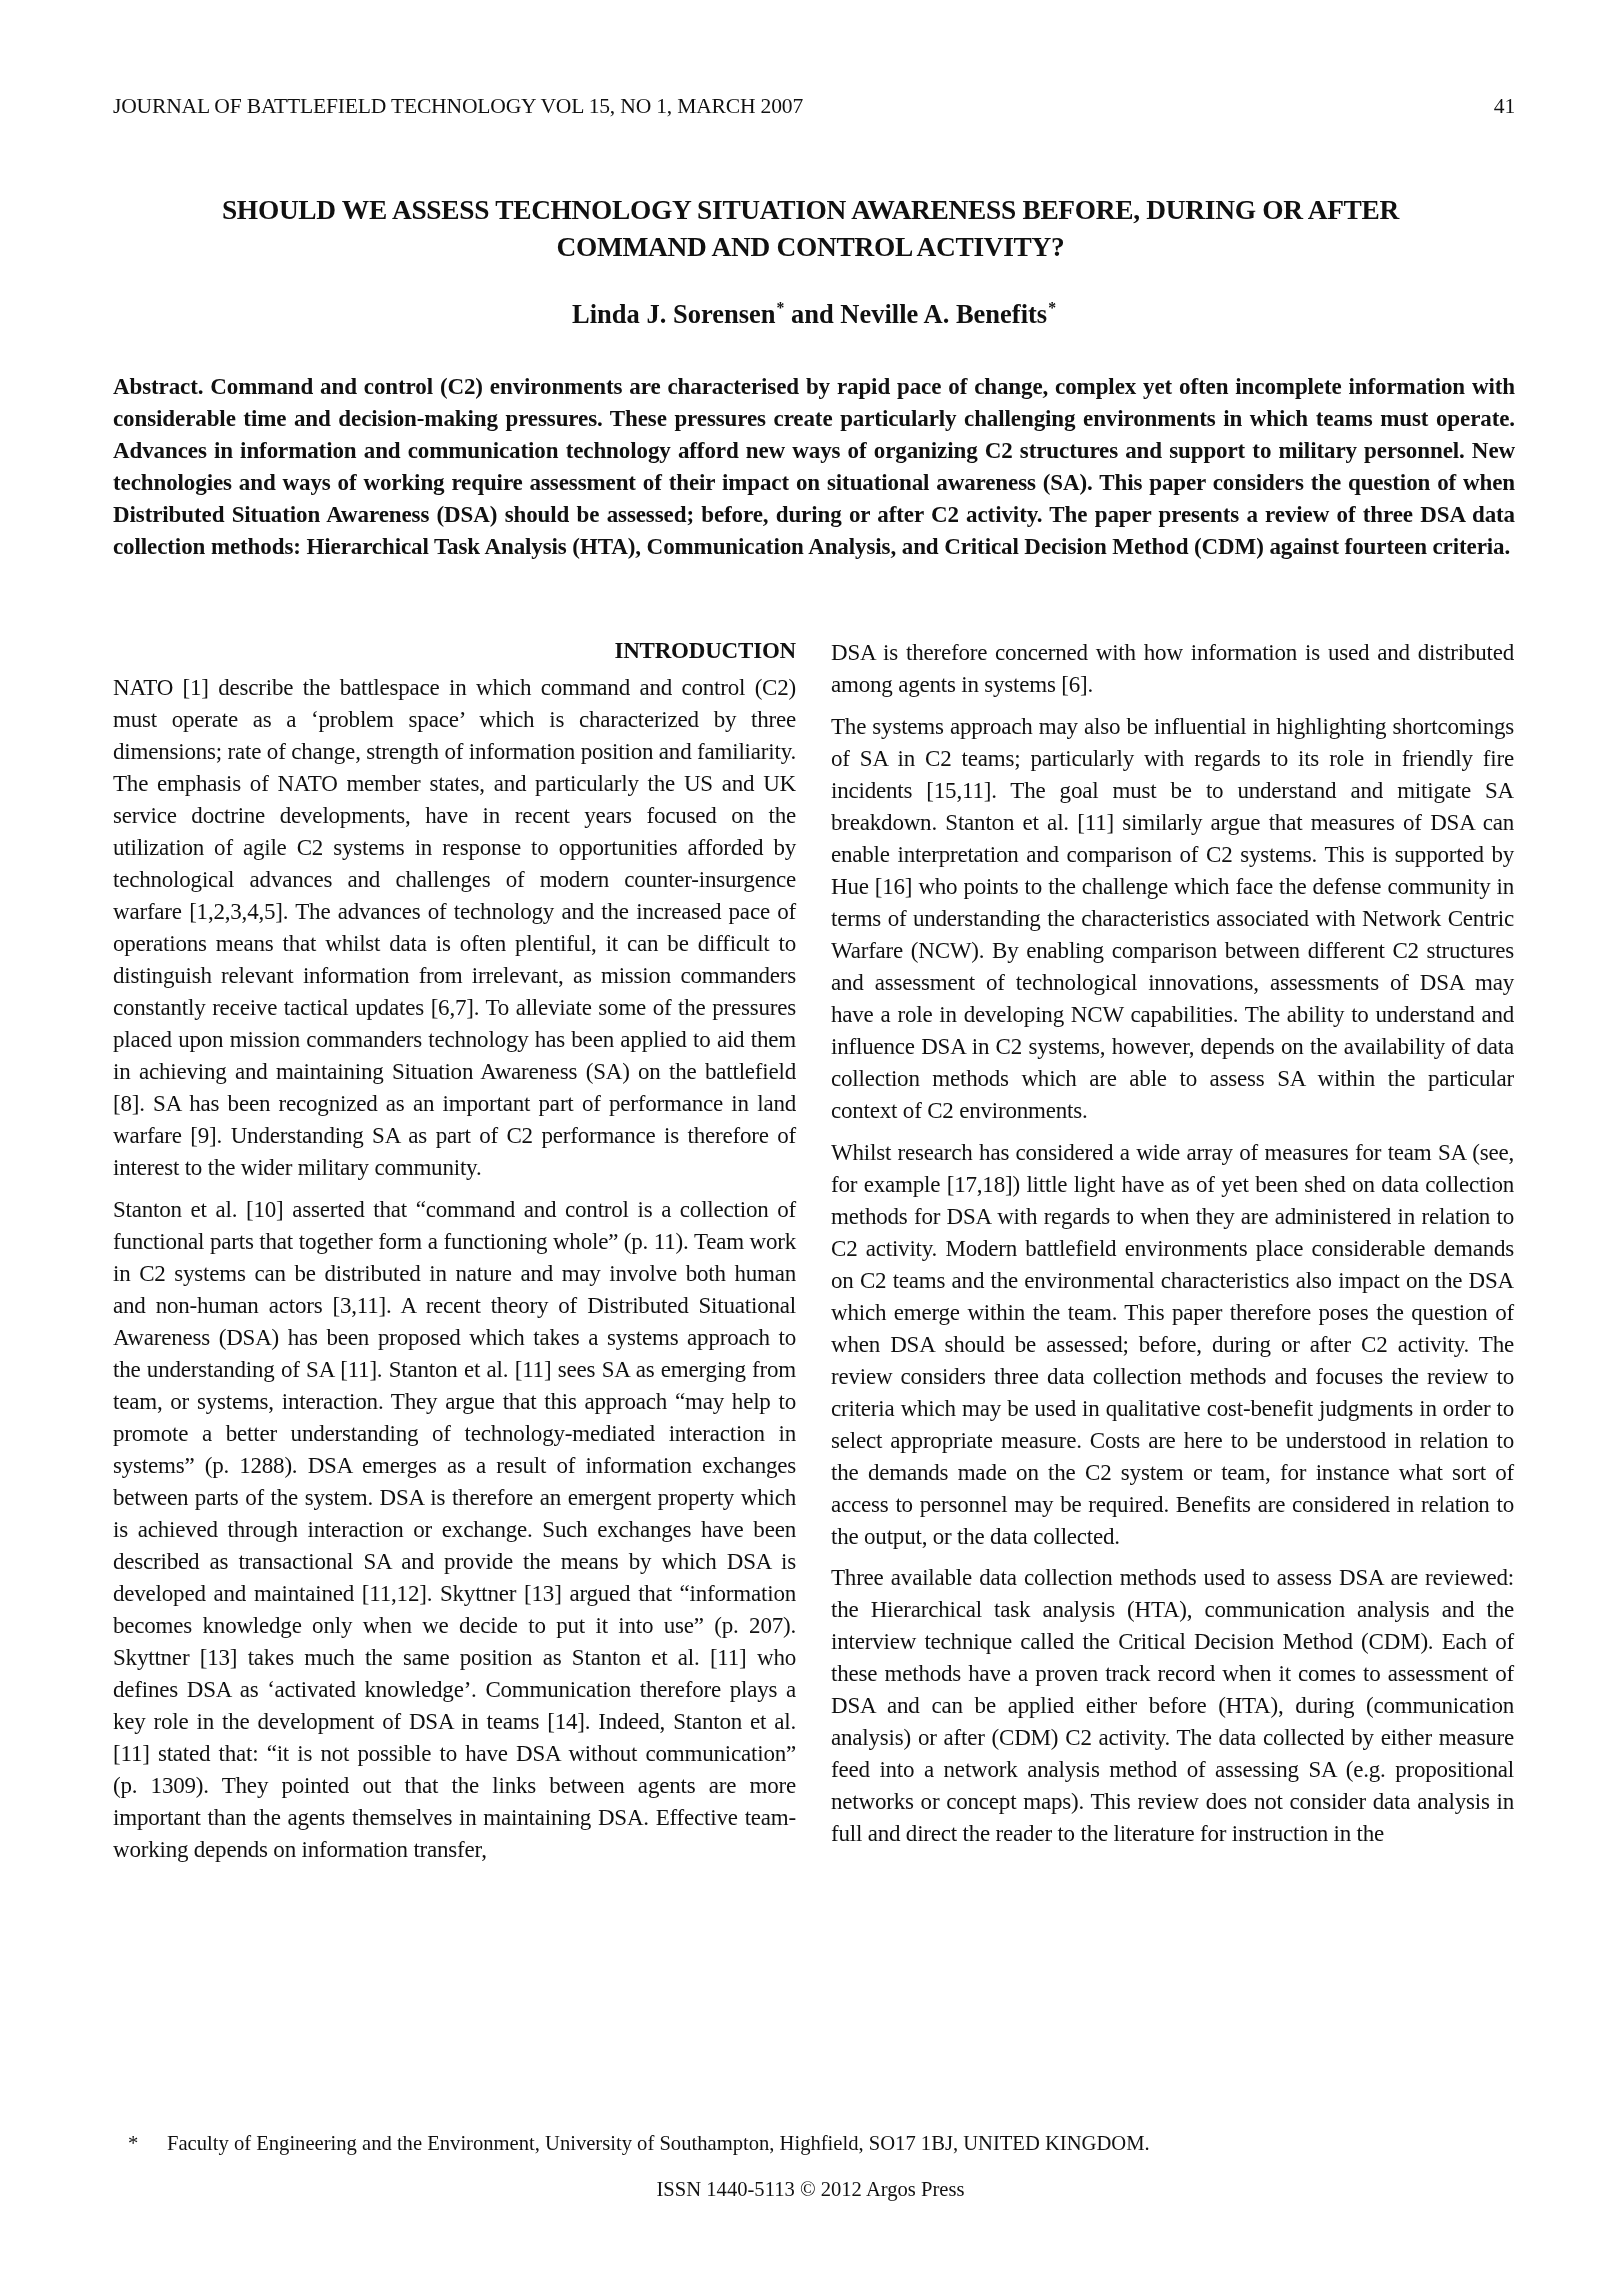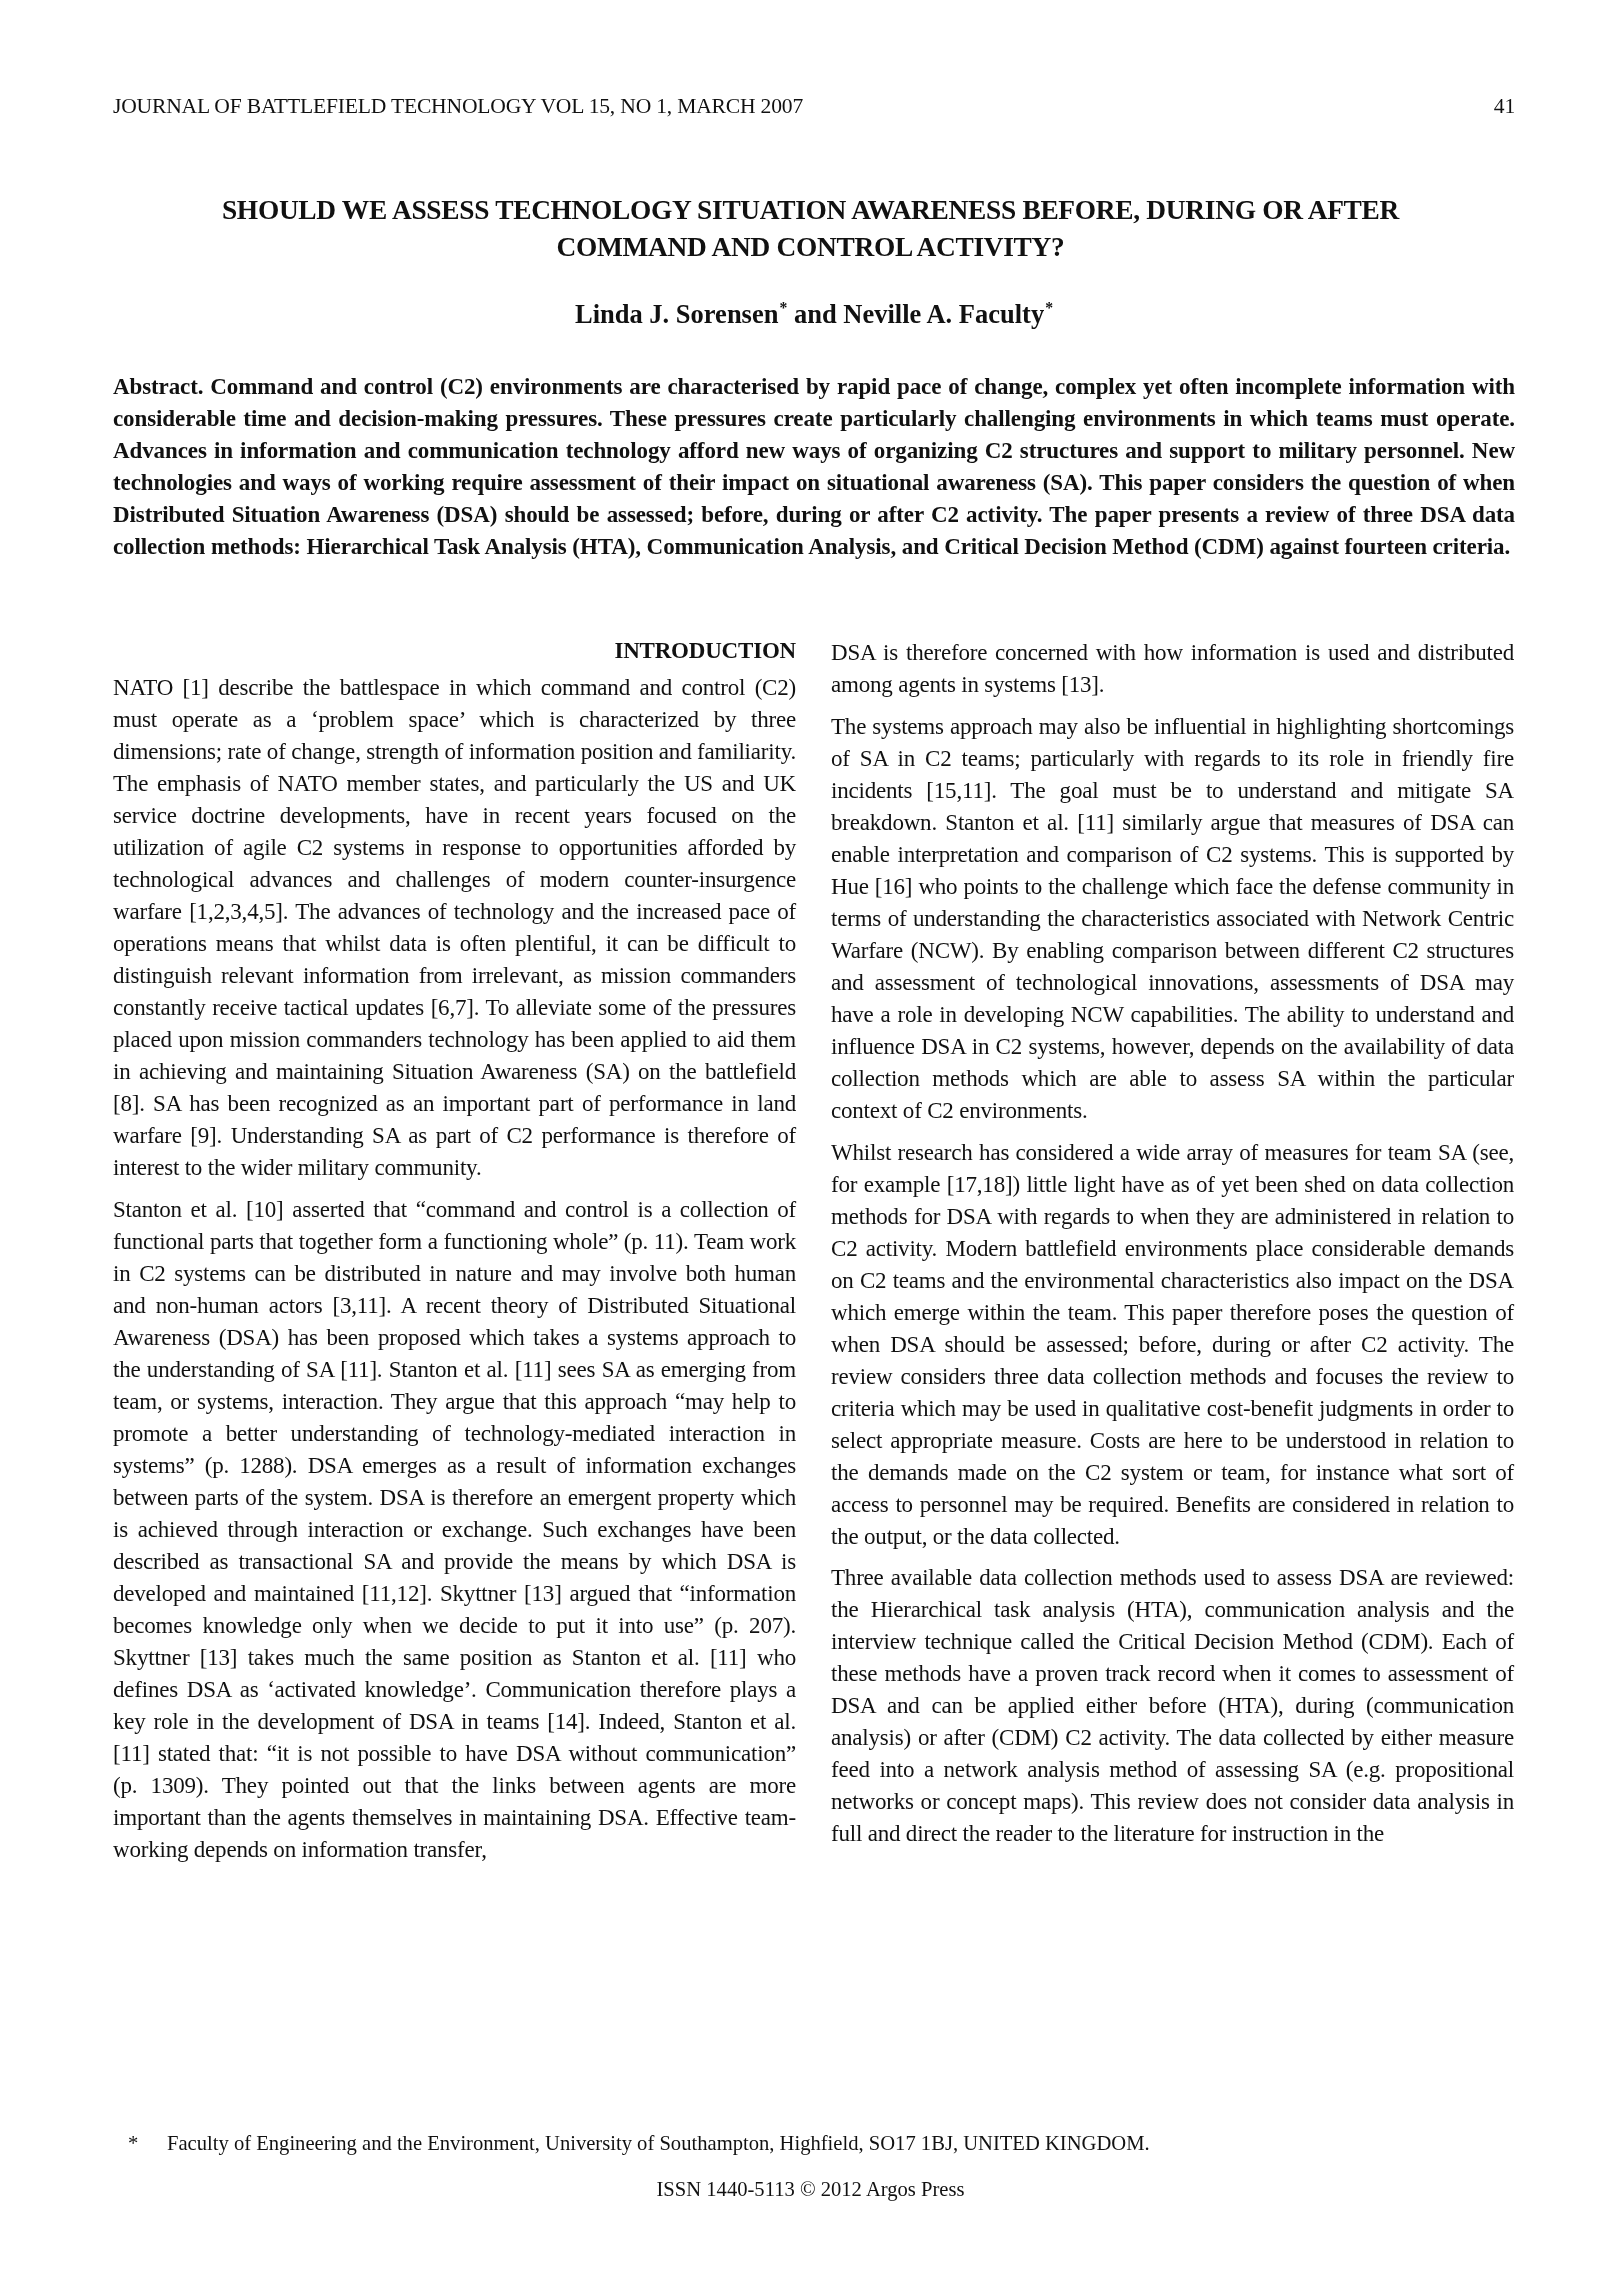"Neville A. Faculty" span { text: Faculty -> Benefits }
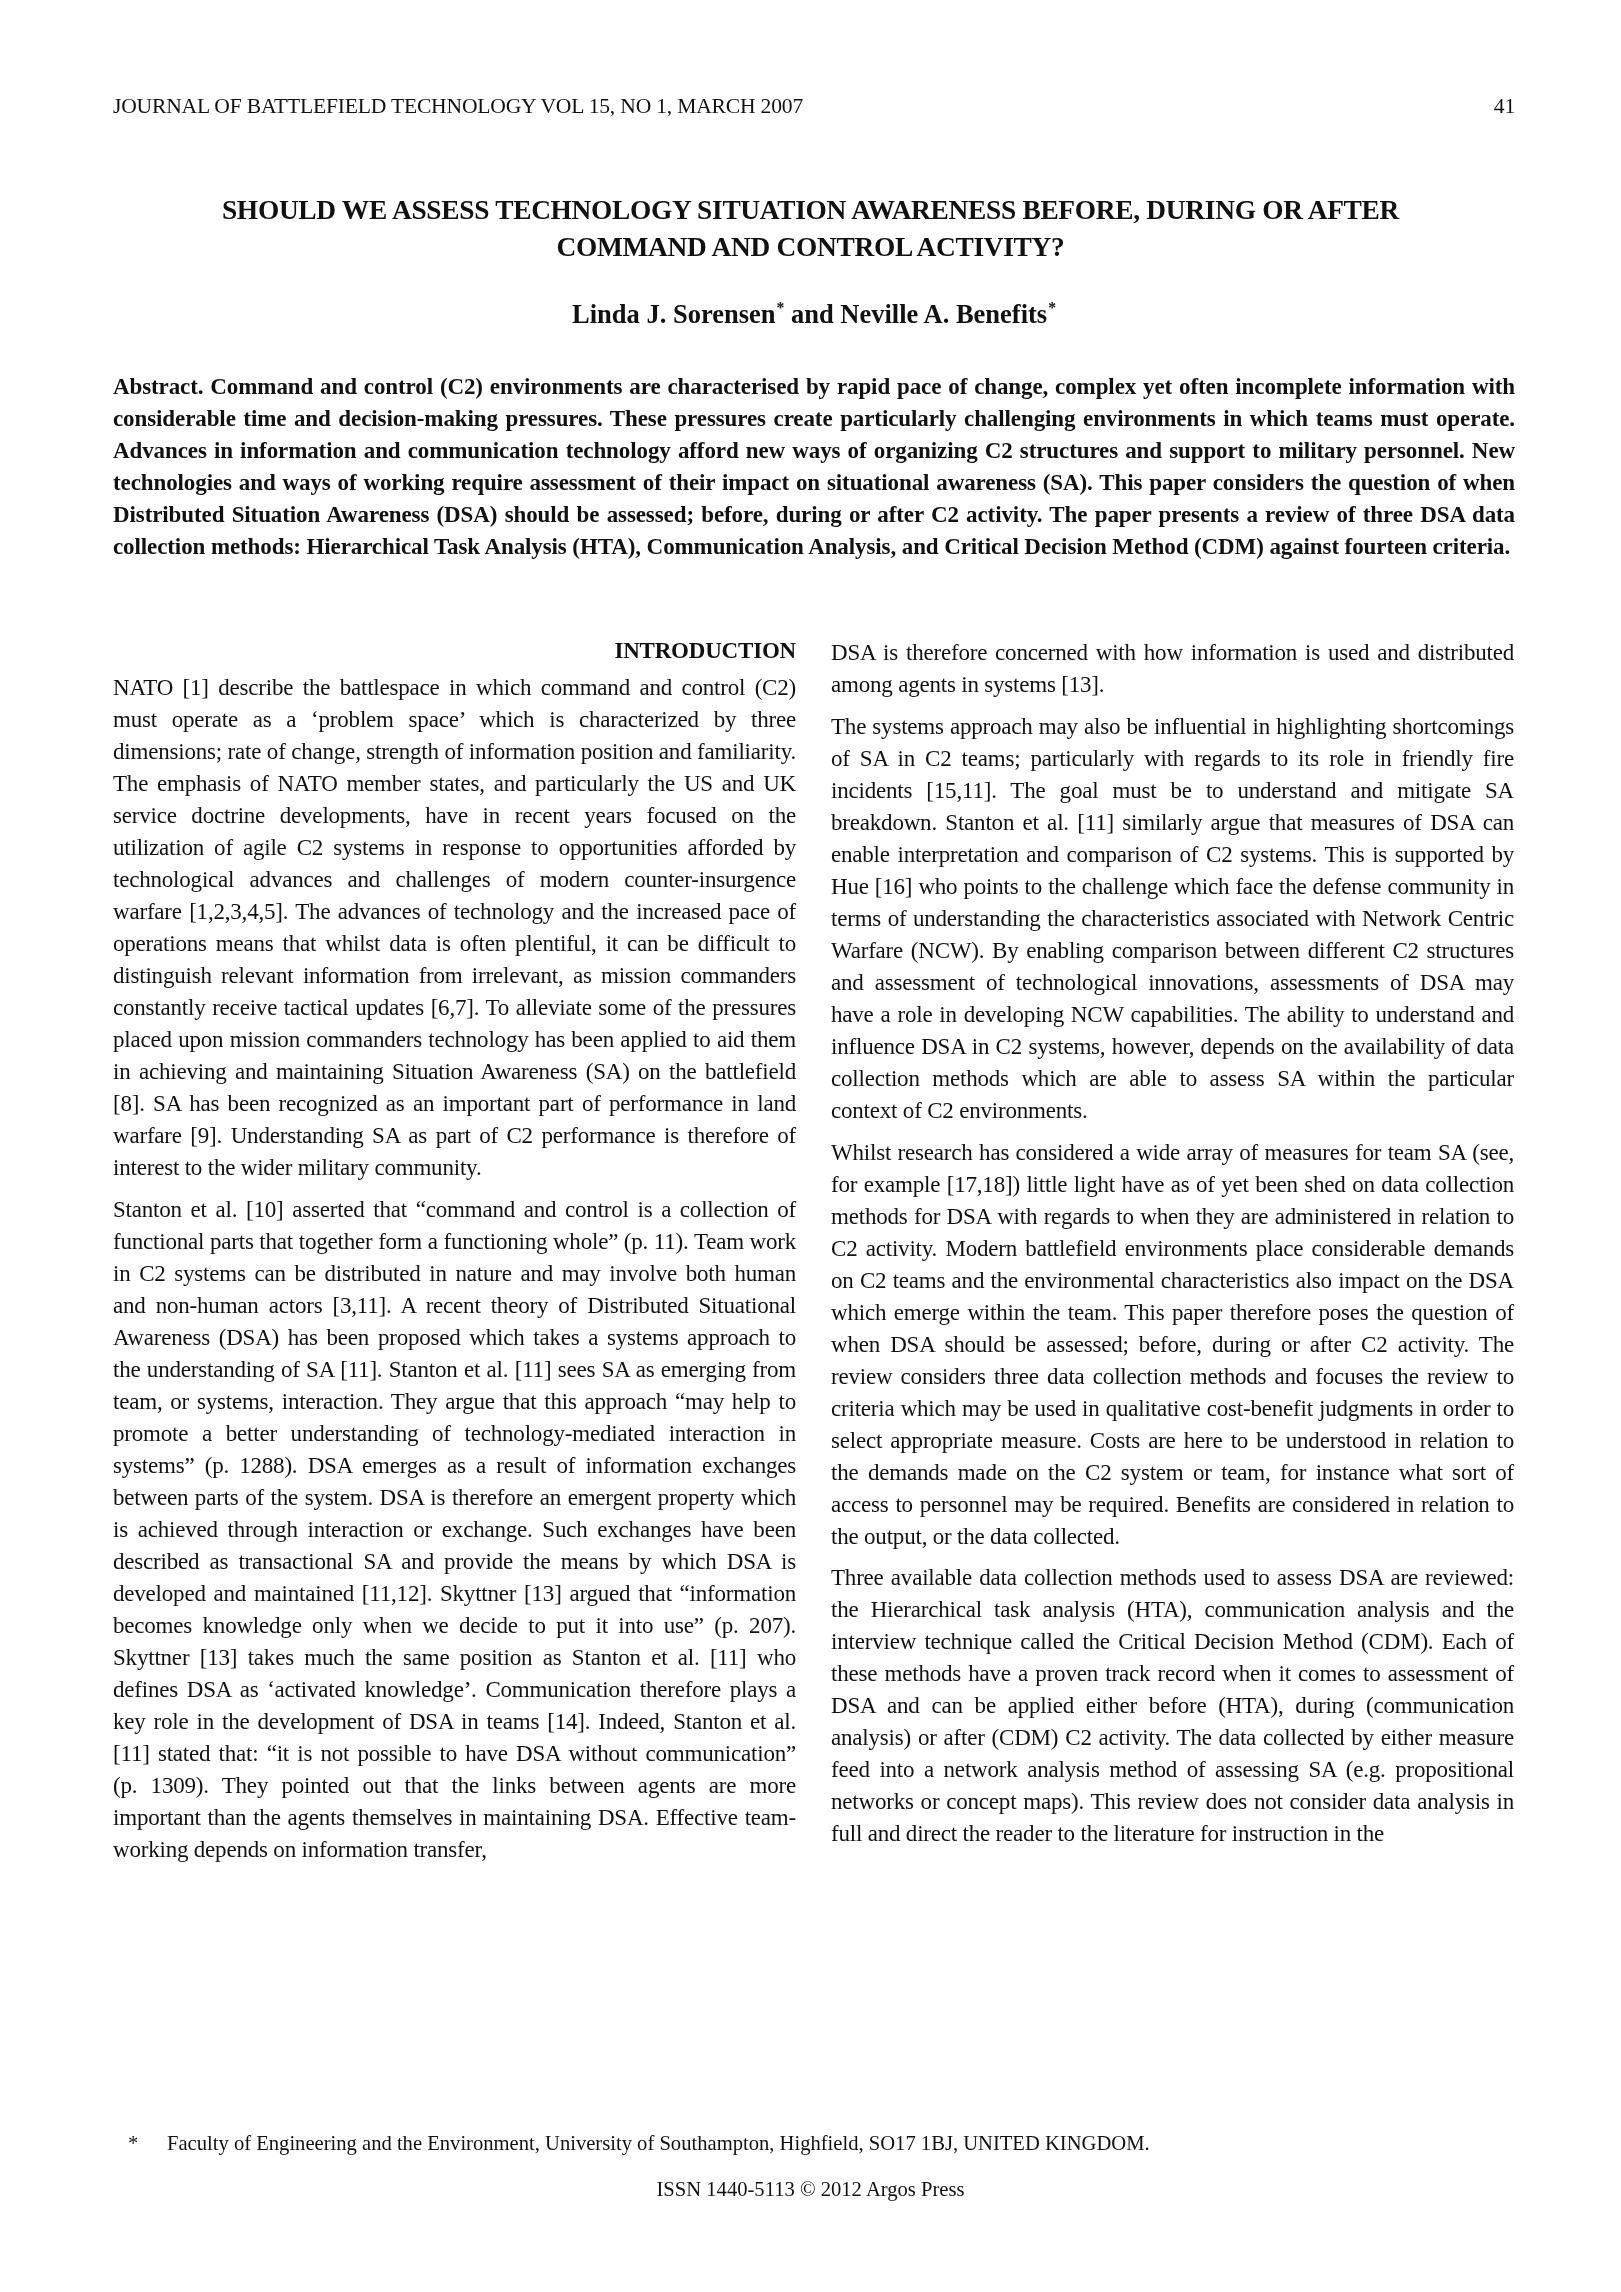"DSA is therefore concerned with" p { text: 13 -> 6 }
